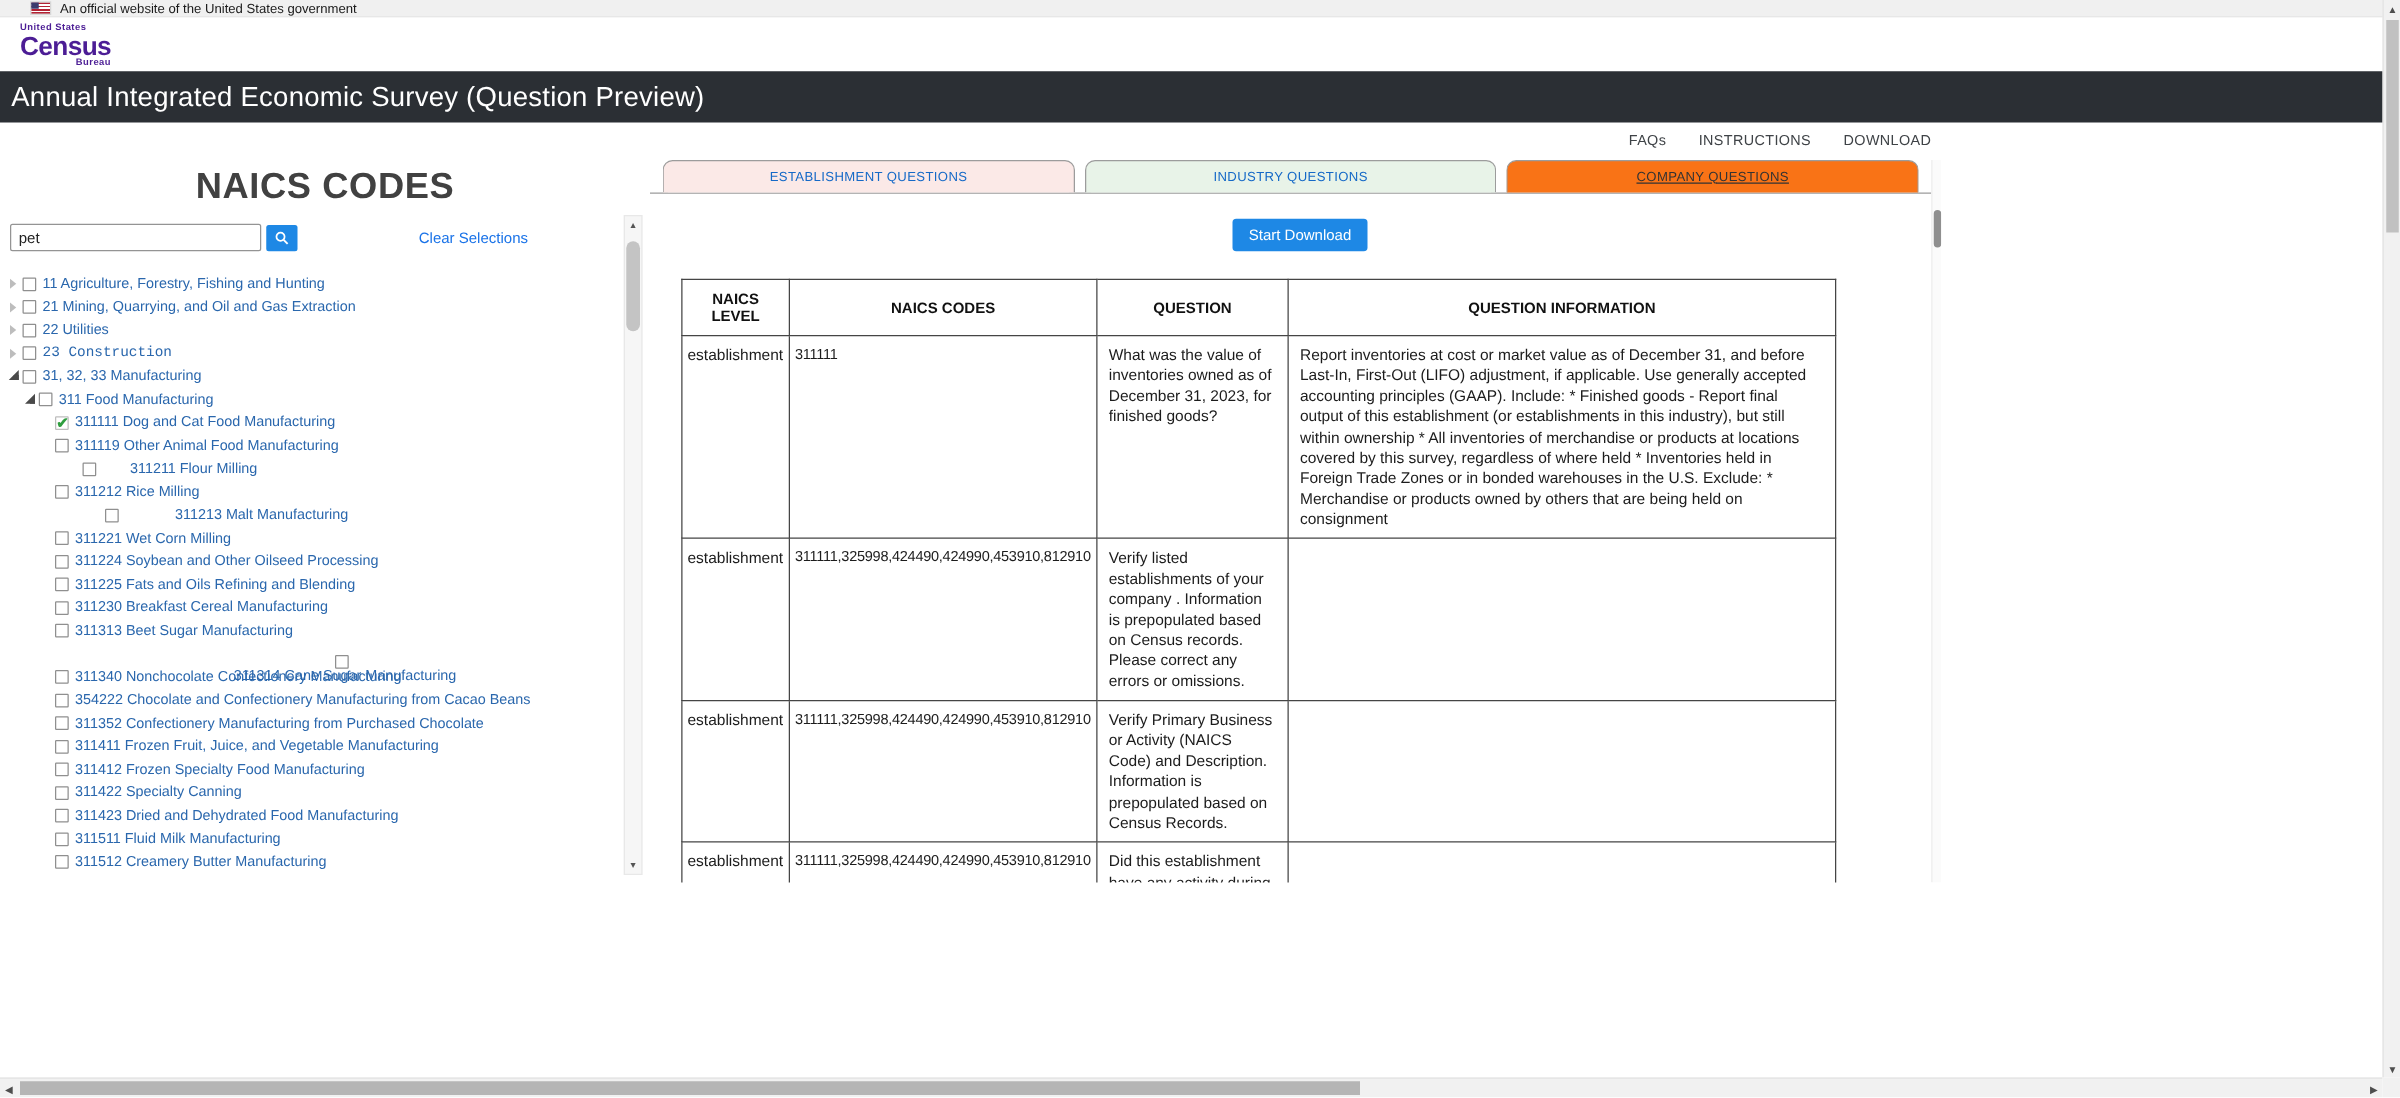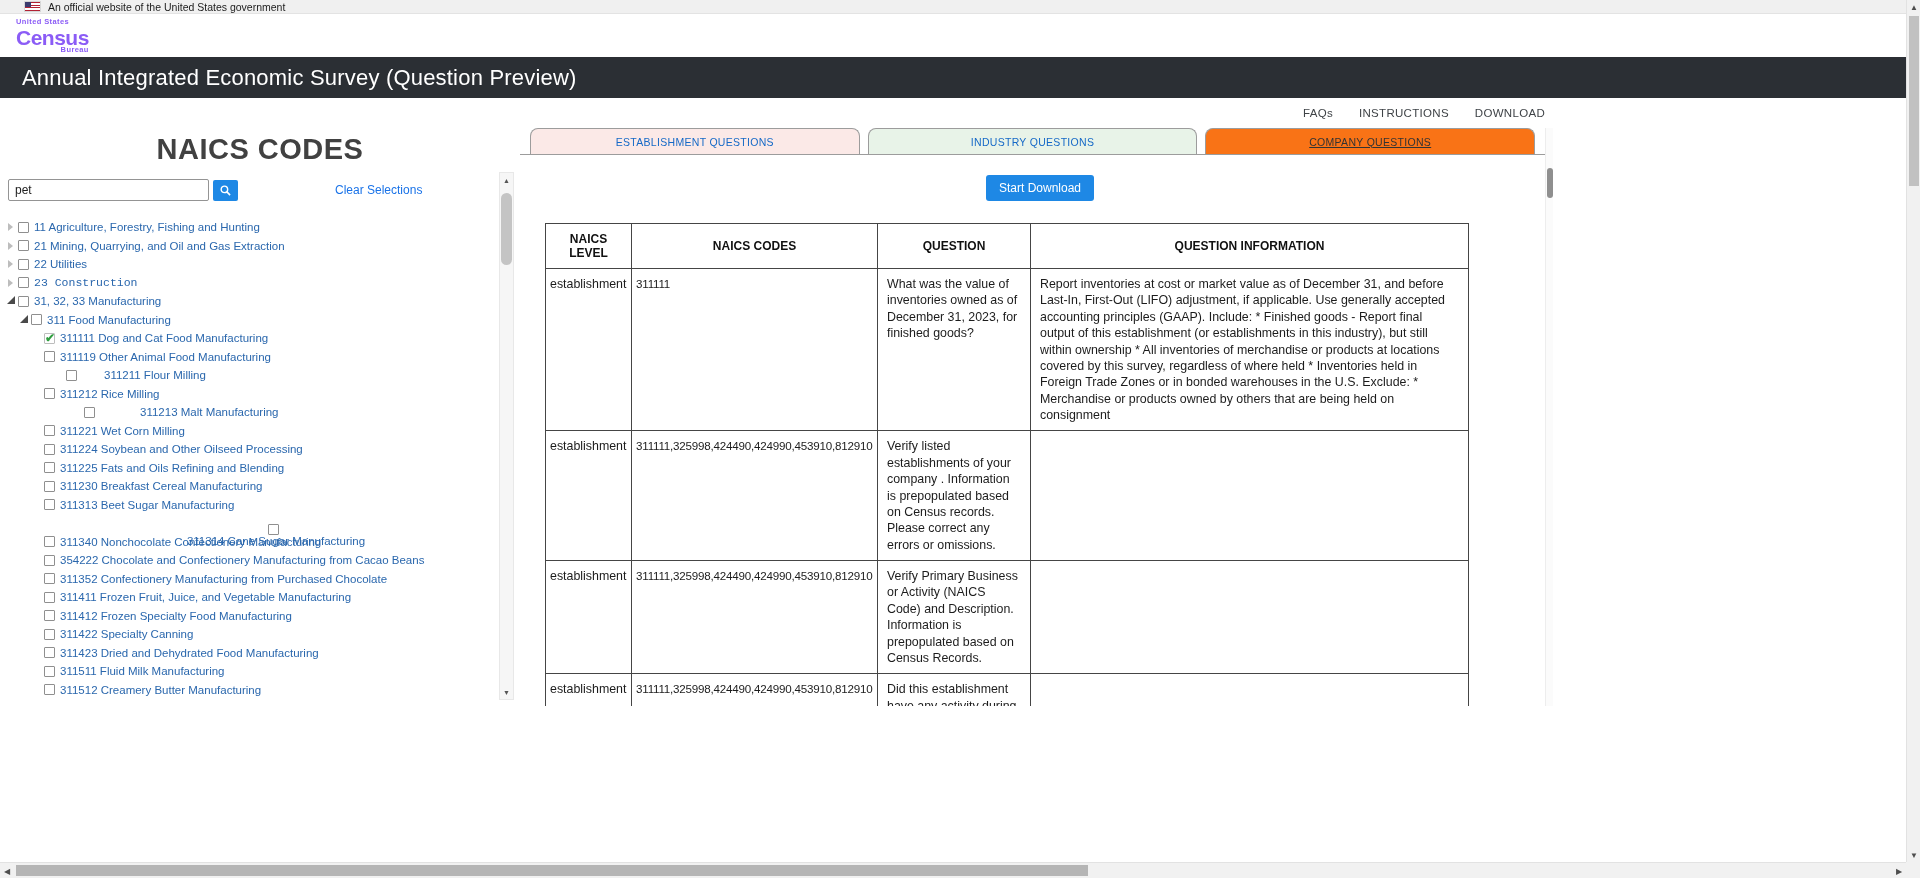"United States" .census-logo { color: #8b5cf6 -> #4c1d95 }
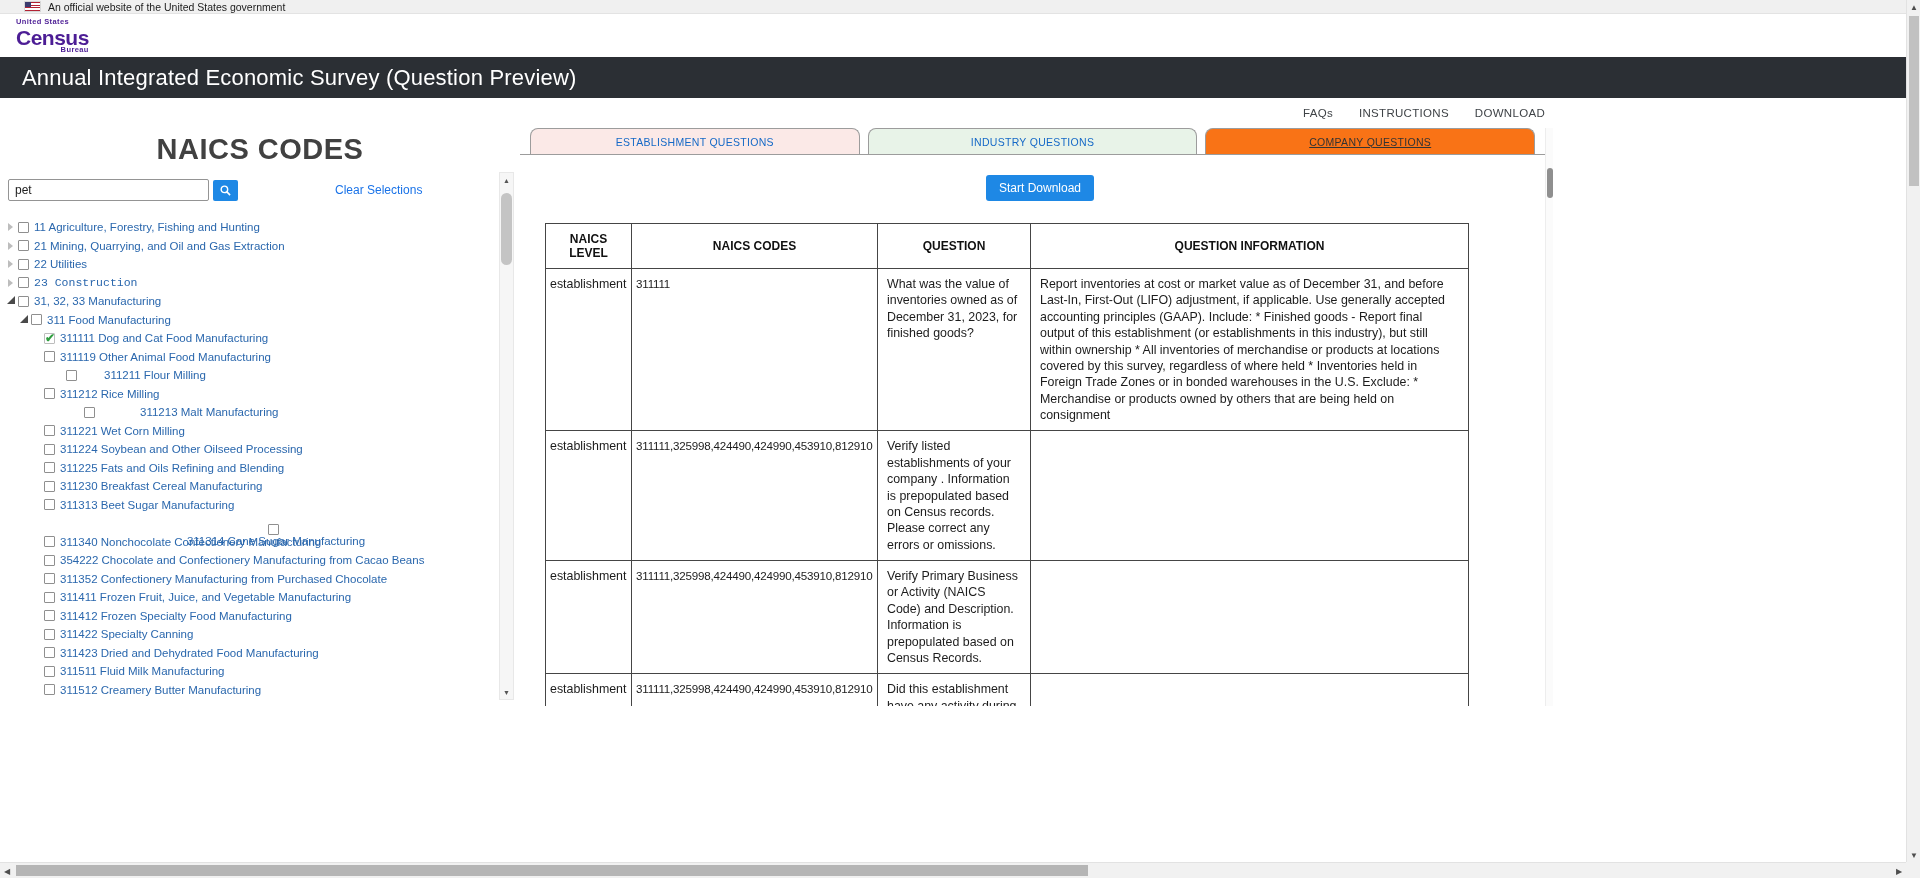"Annual Integrated Economic Survey" .app-header { padding-left: 22px -> 9px }
